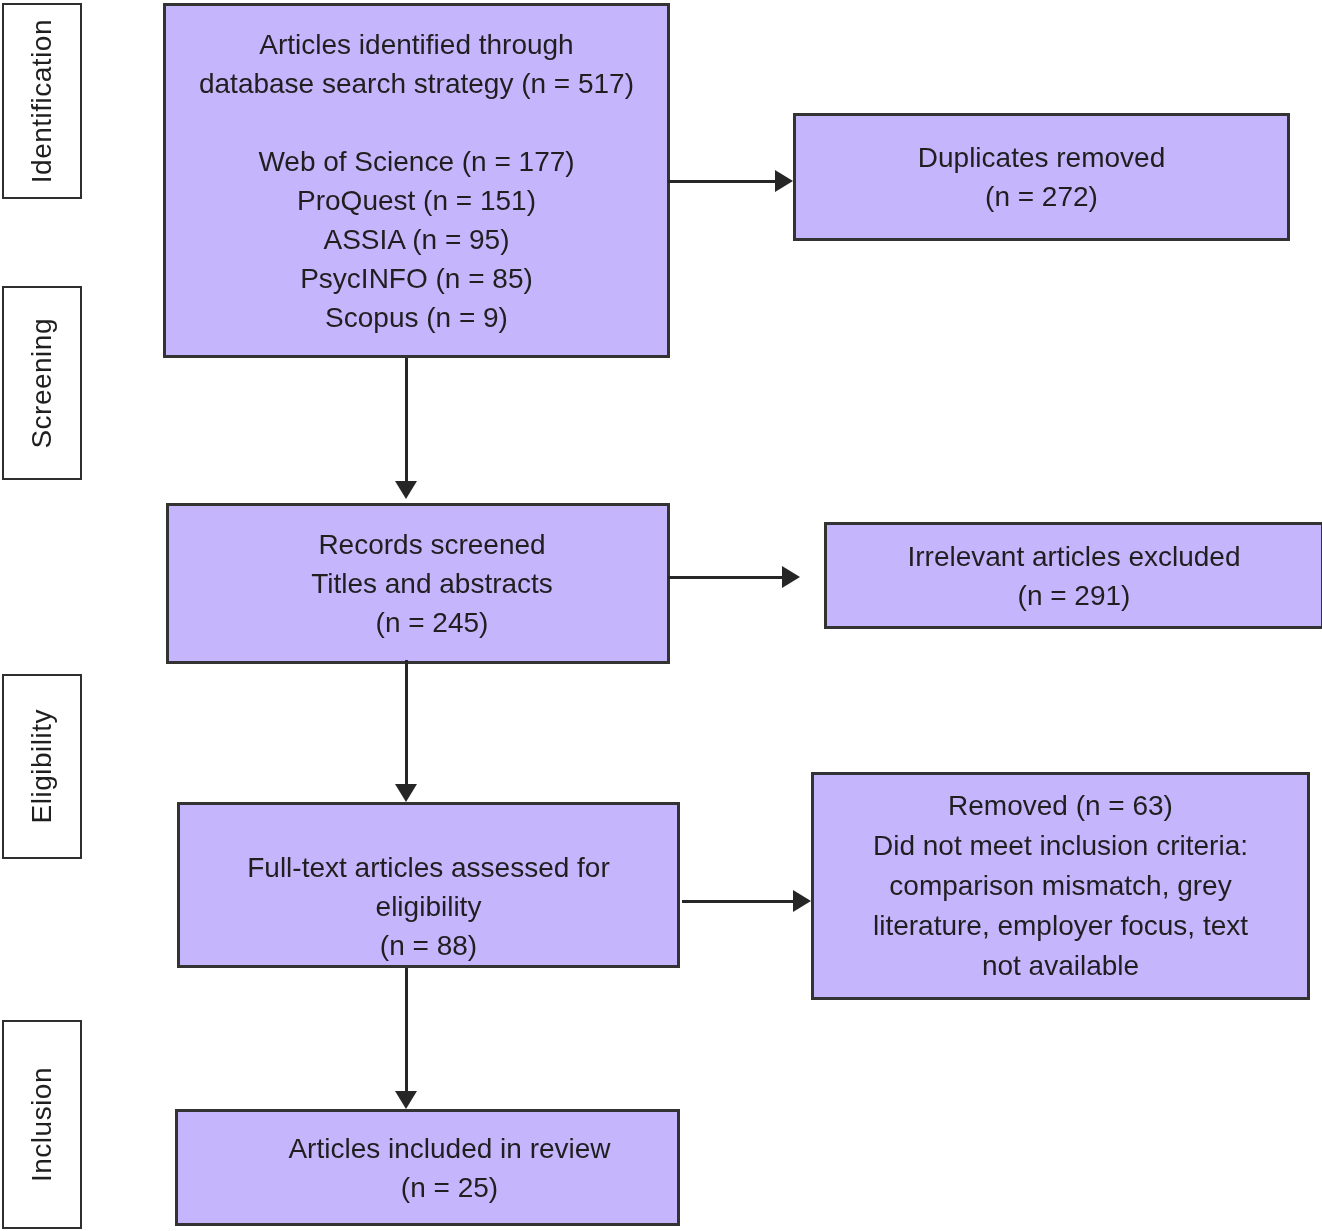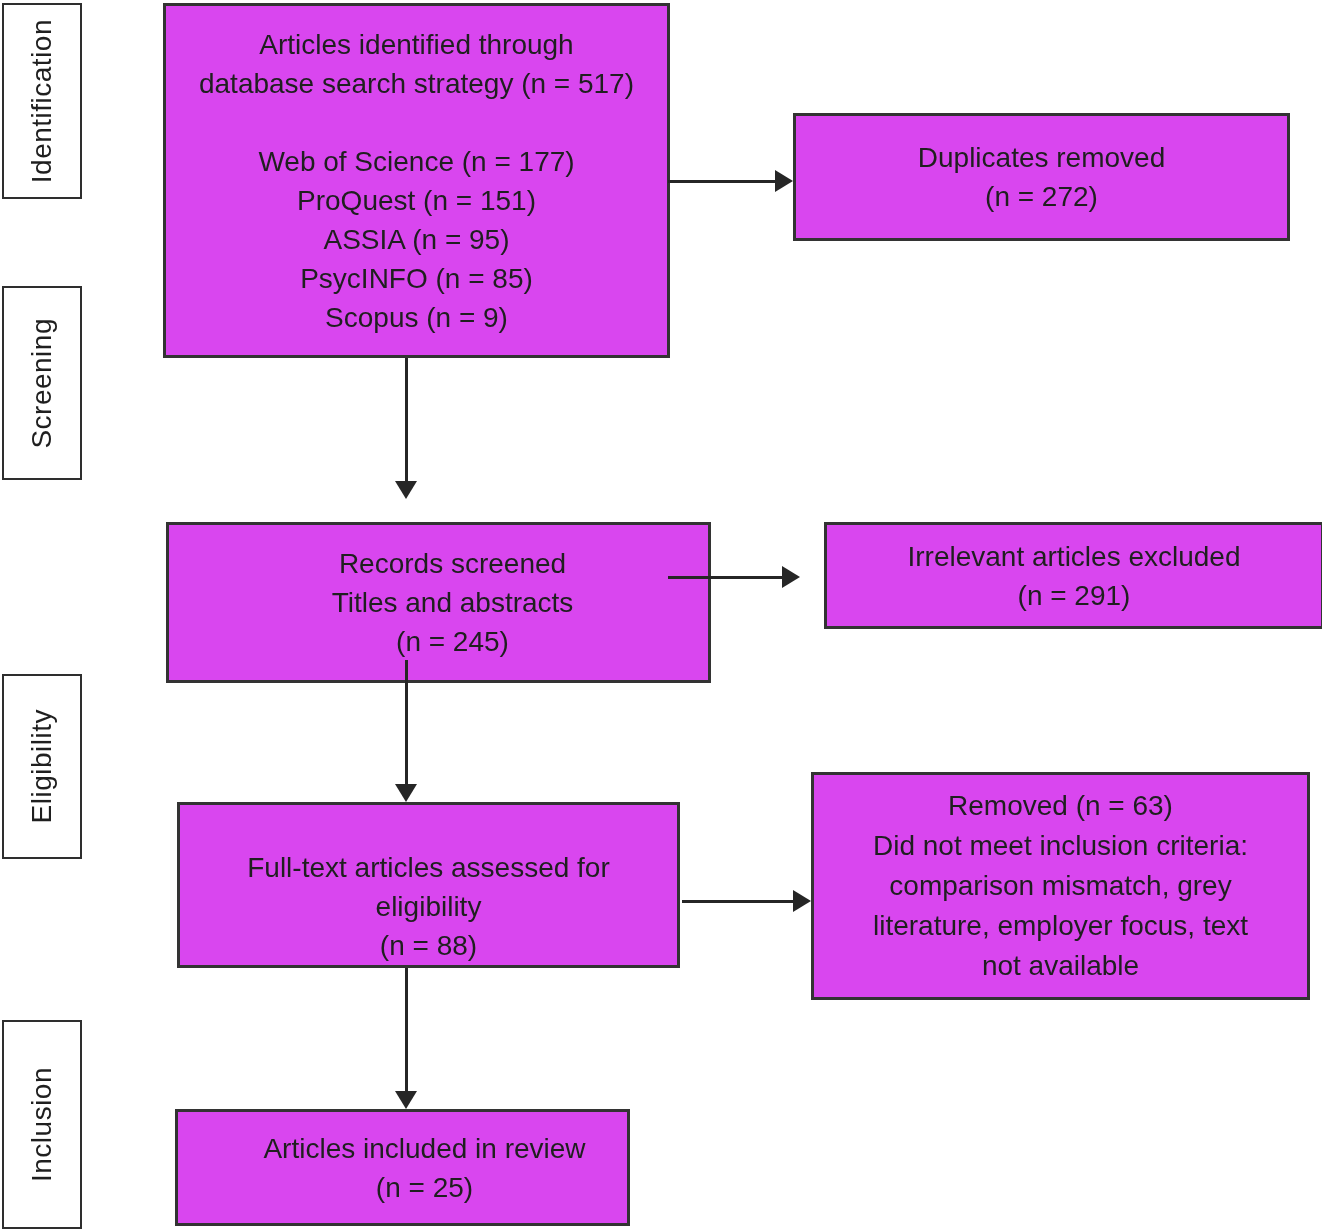"Articles identified through" .box { background: #d946ef -> #c4b5fd }
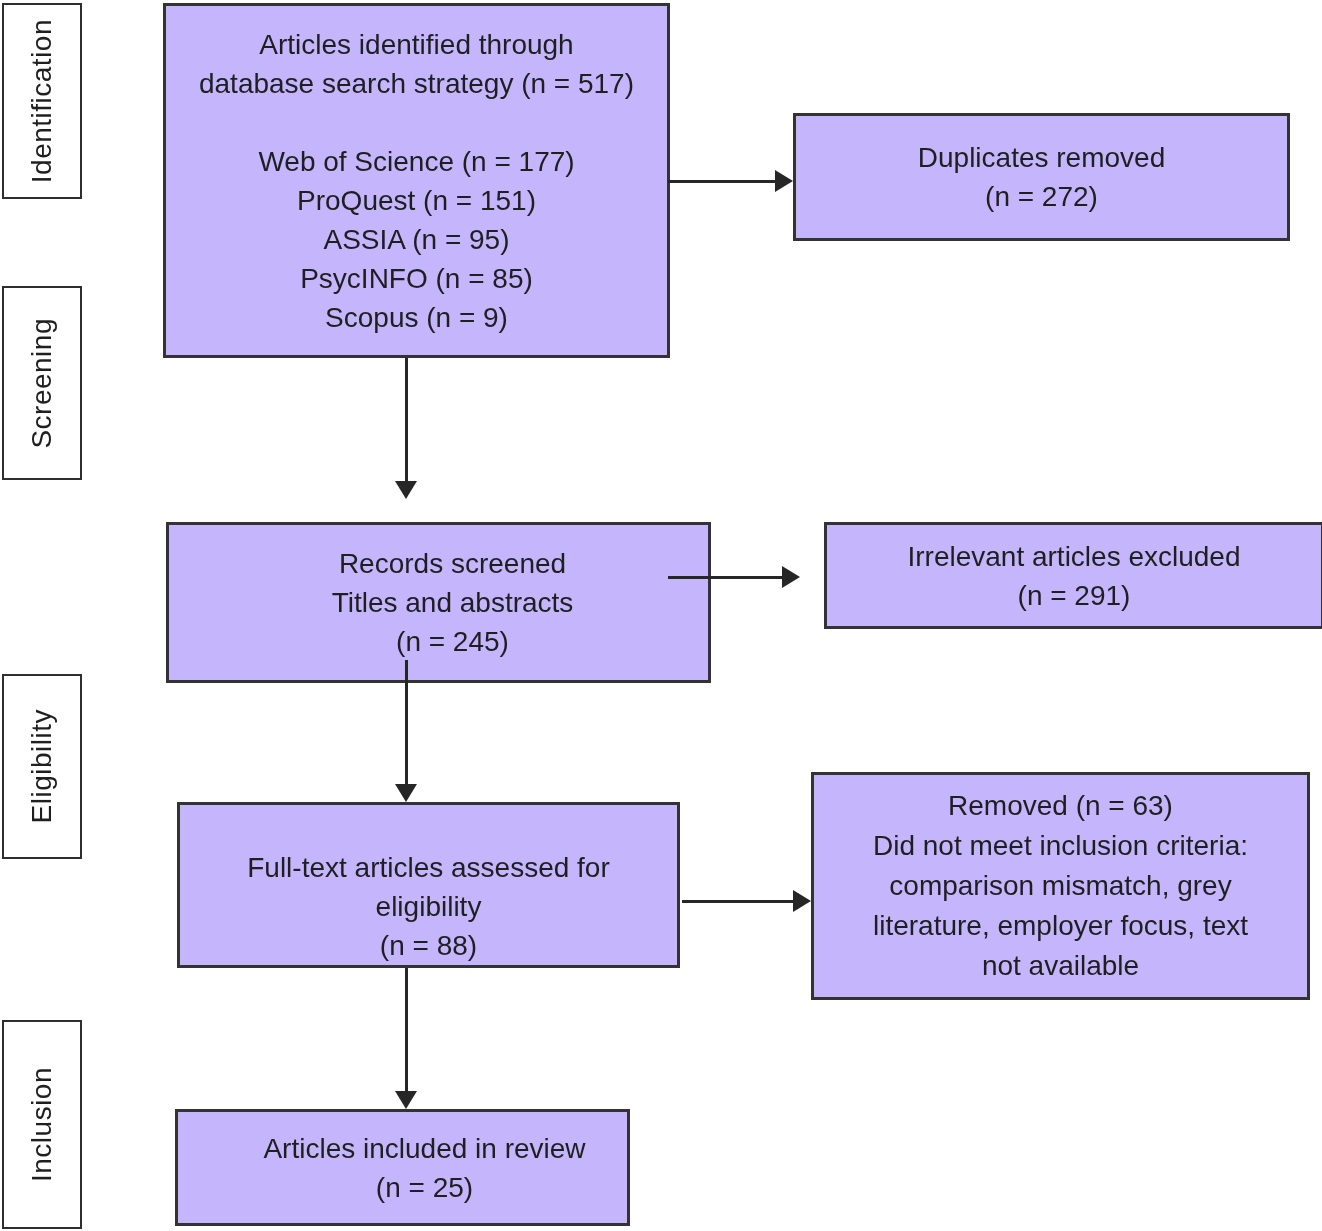"Records screened" #box-screened { top: 522px -> 503px; width: 545px -> 504px }
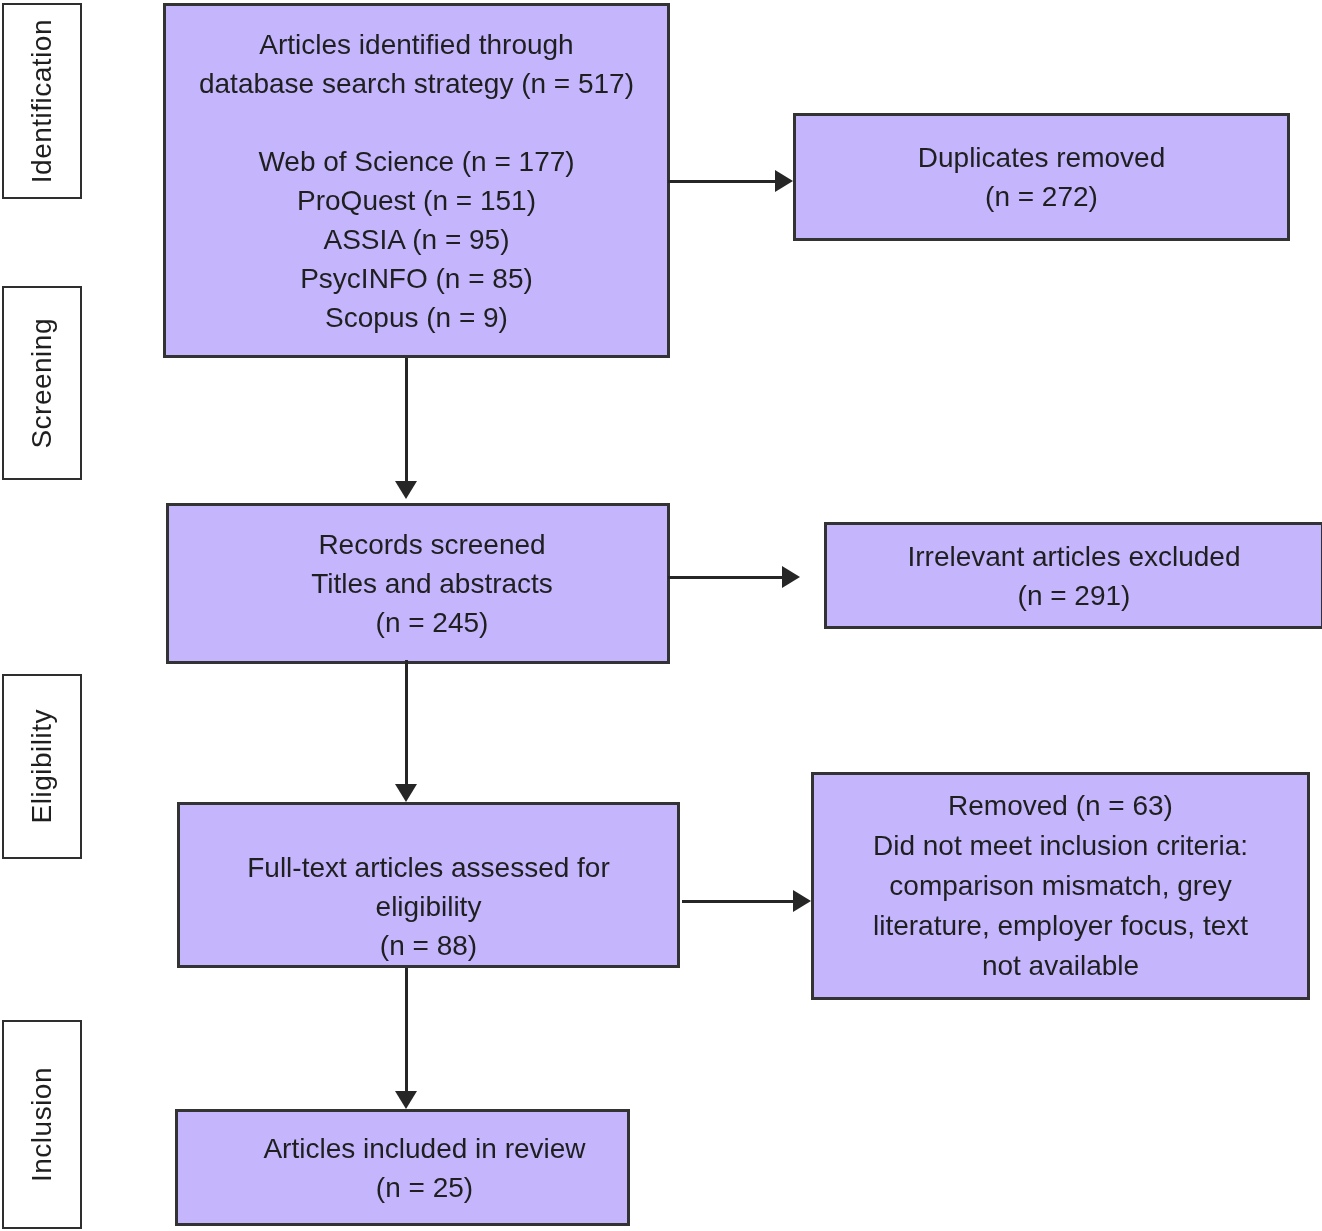"Articles included in review" #box-included { width: 455px -> 505px }
